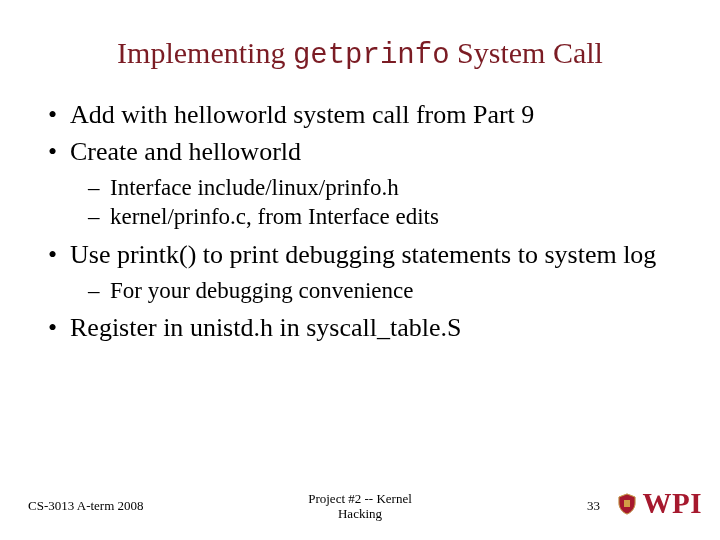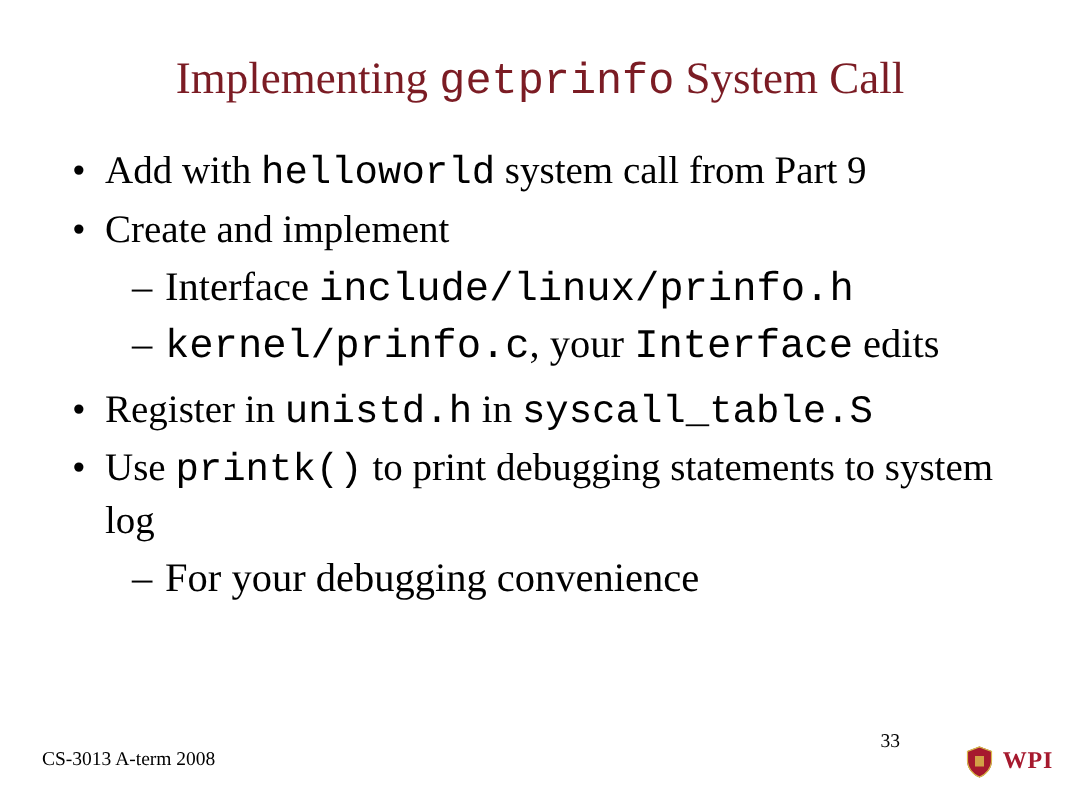"helloworld" .code { font-family: Liberation Mono, monospace -> Liberation Serif, serif }
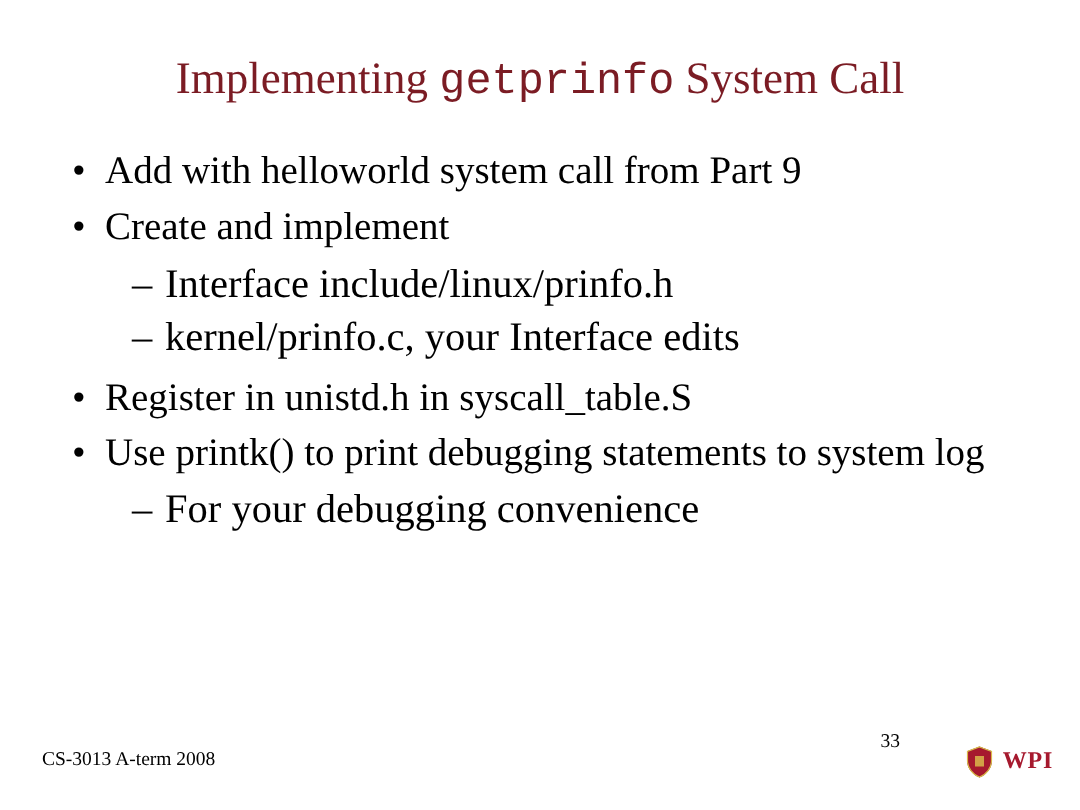"Create and implement" span { text: implement -> helloworld }
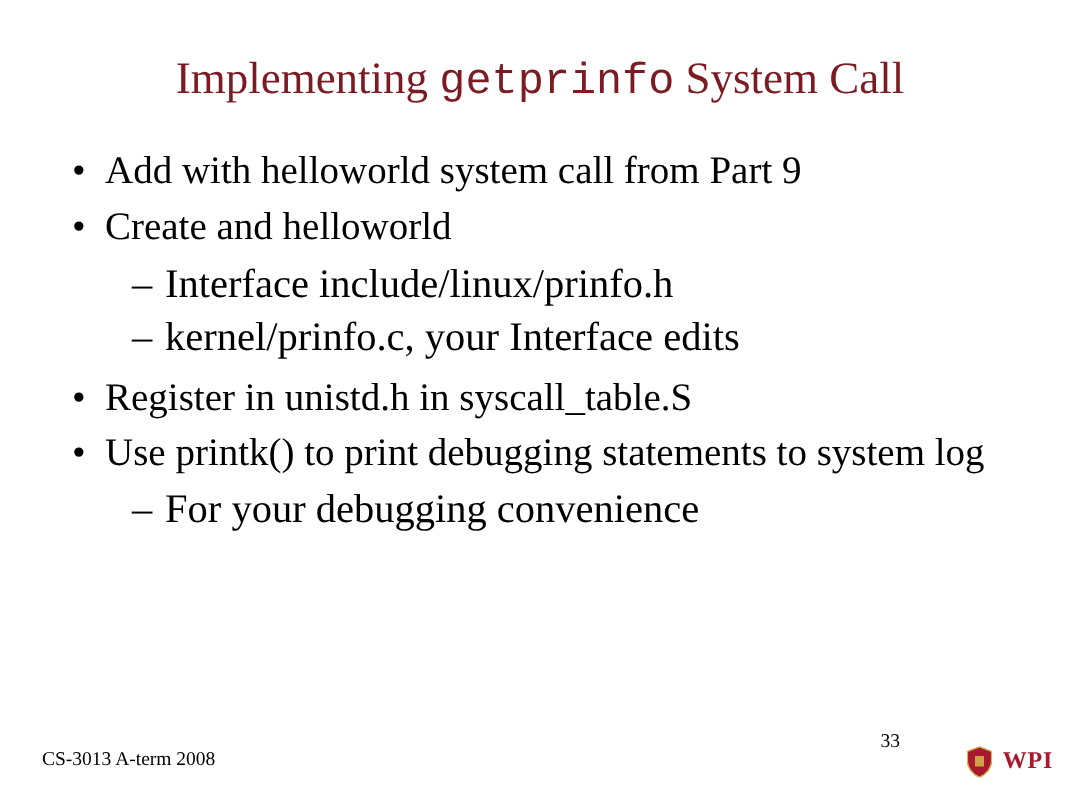"Interface include/linux/prinfo.h" ul.sub > li { font-size: 27px -> 23px }
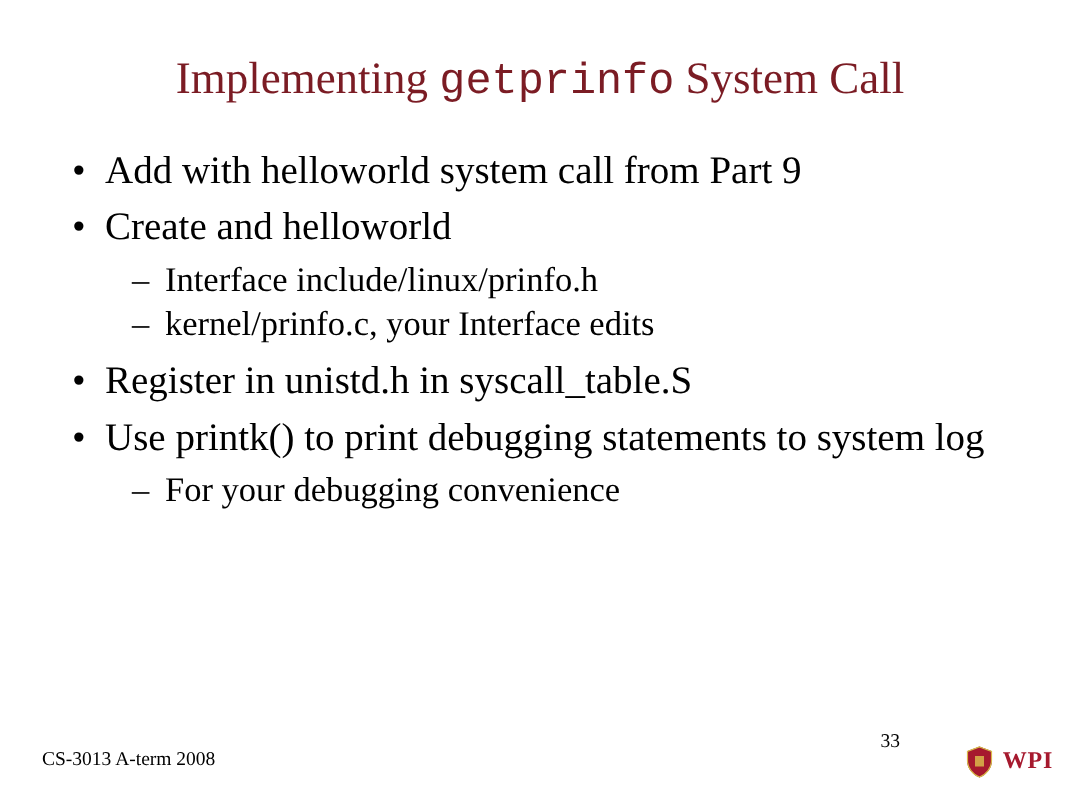", your" span { text: your -> from }
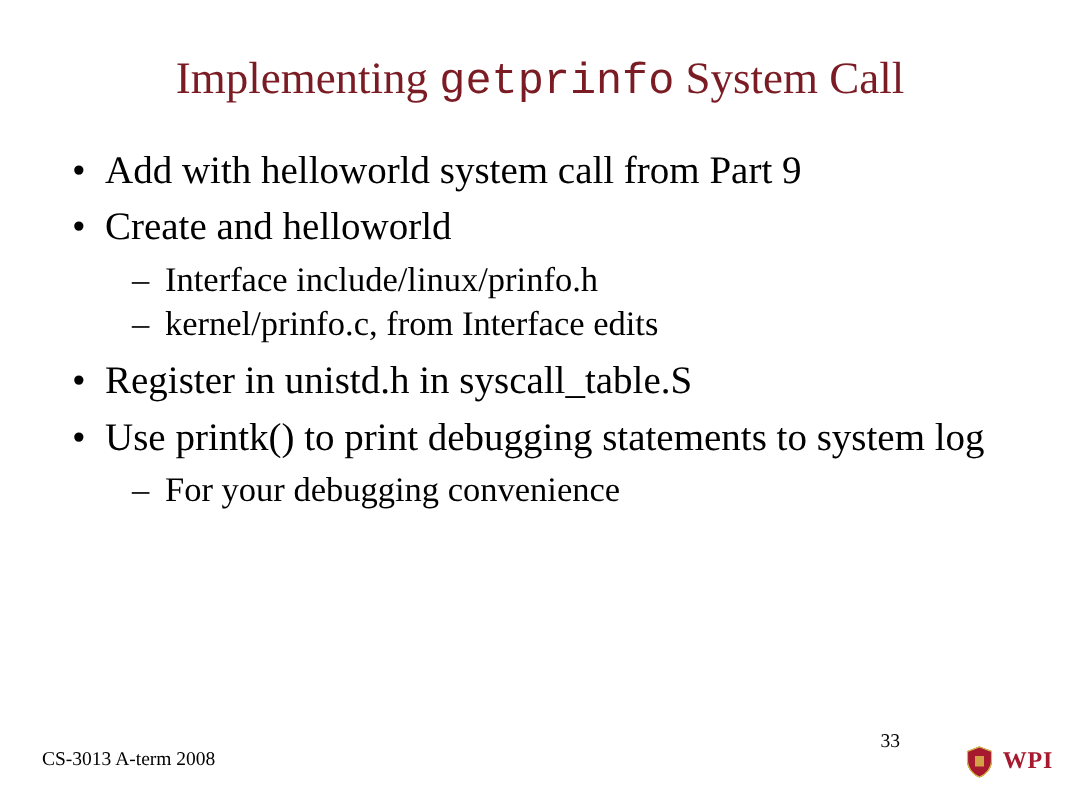"Register in unistd.h in syscall_table.S" li { order: before "Use printk() to print debugging" -> after "Use printk() to print debugging" }
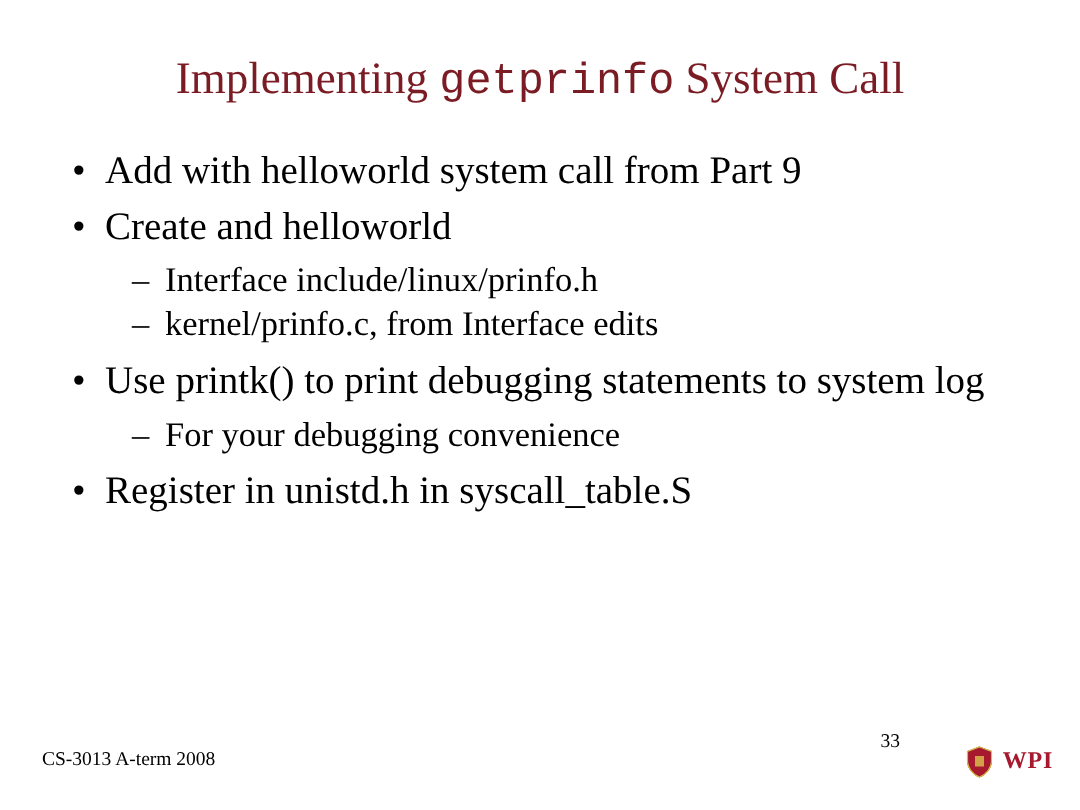"Project #2 -- Kernel" div.footer-center { html: none -> <div>Project #2 -- Kernel Hacking</div> }
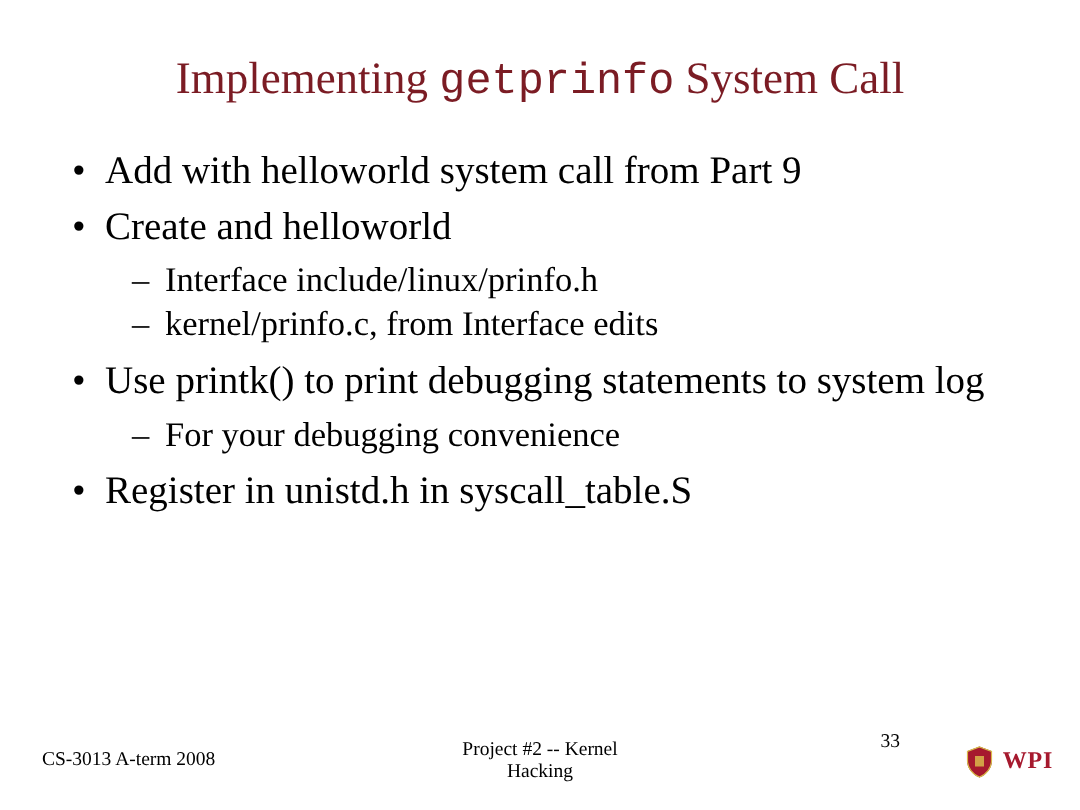"33" .footer-num { bottom: 24px -> 12px }
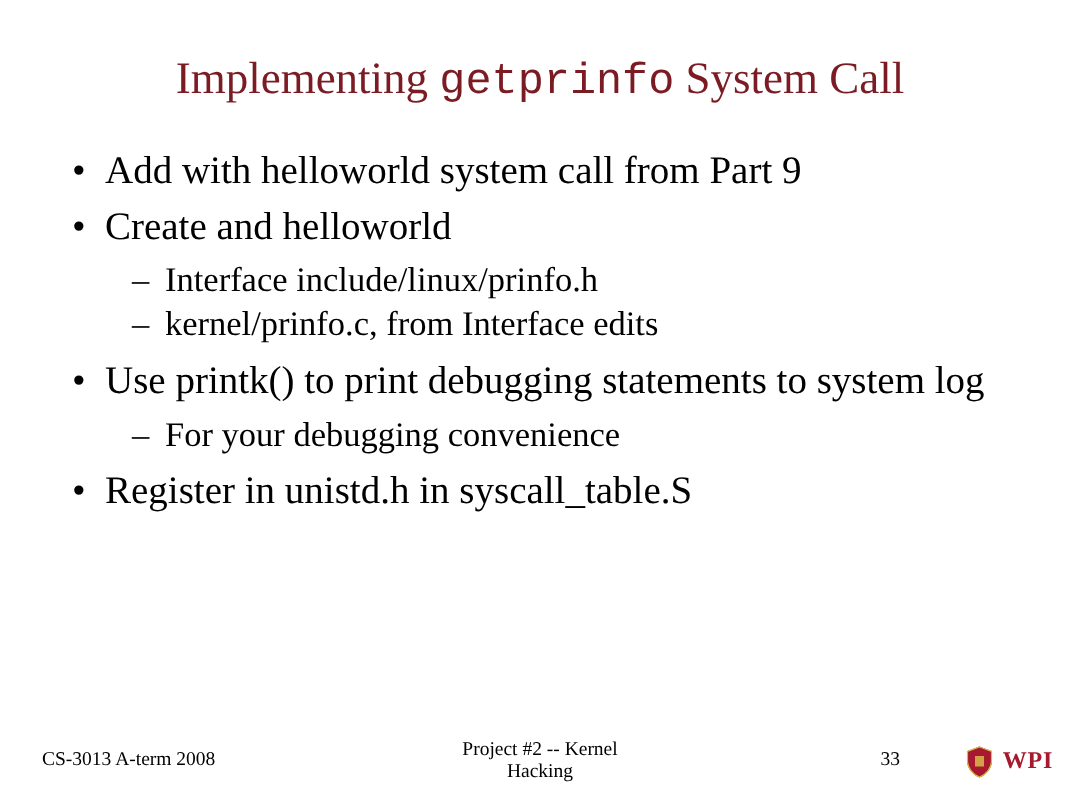"WPI" .logo-text { font-size: 16px -> 29px }
